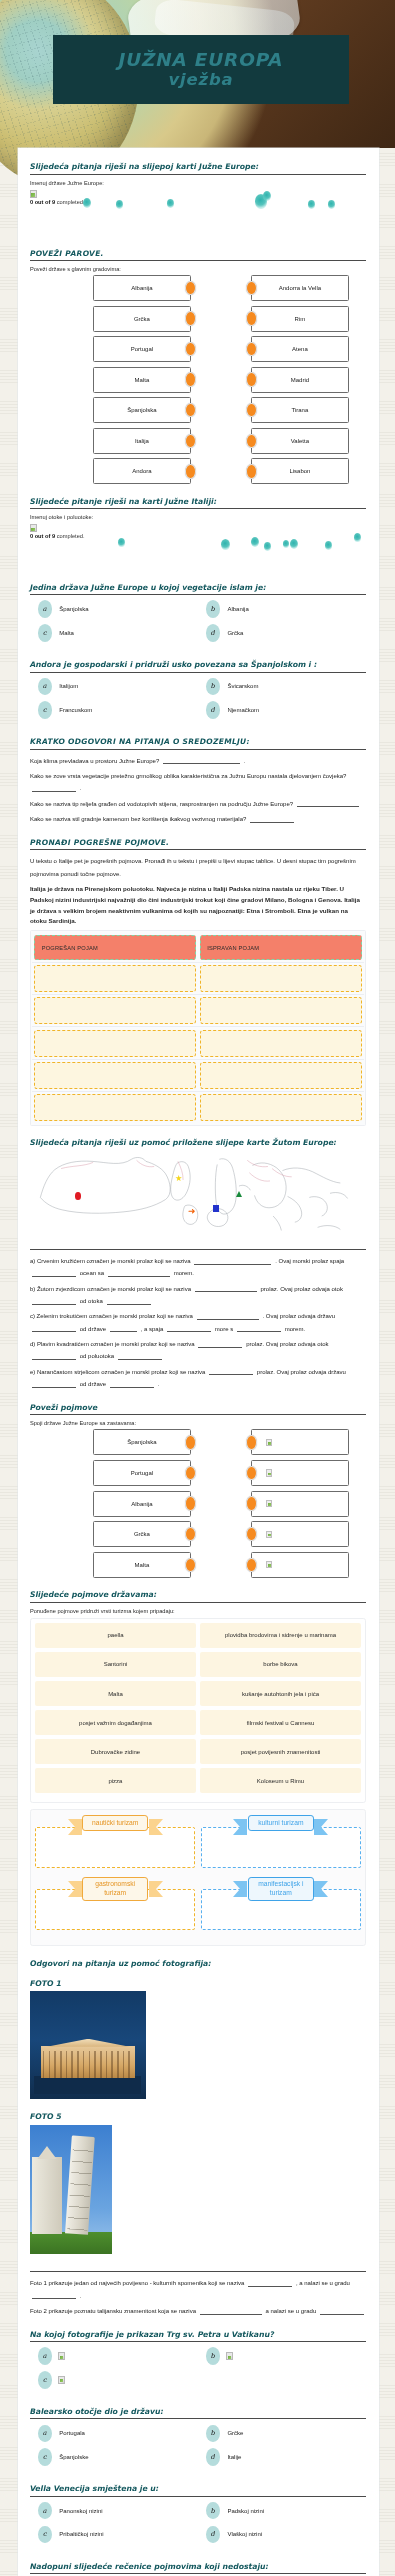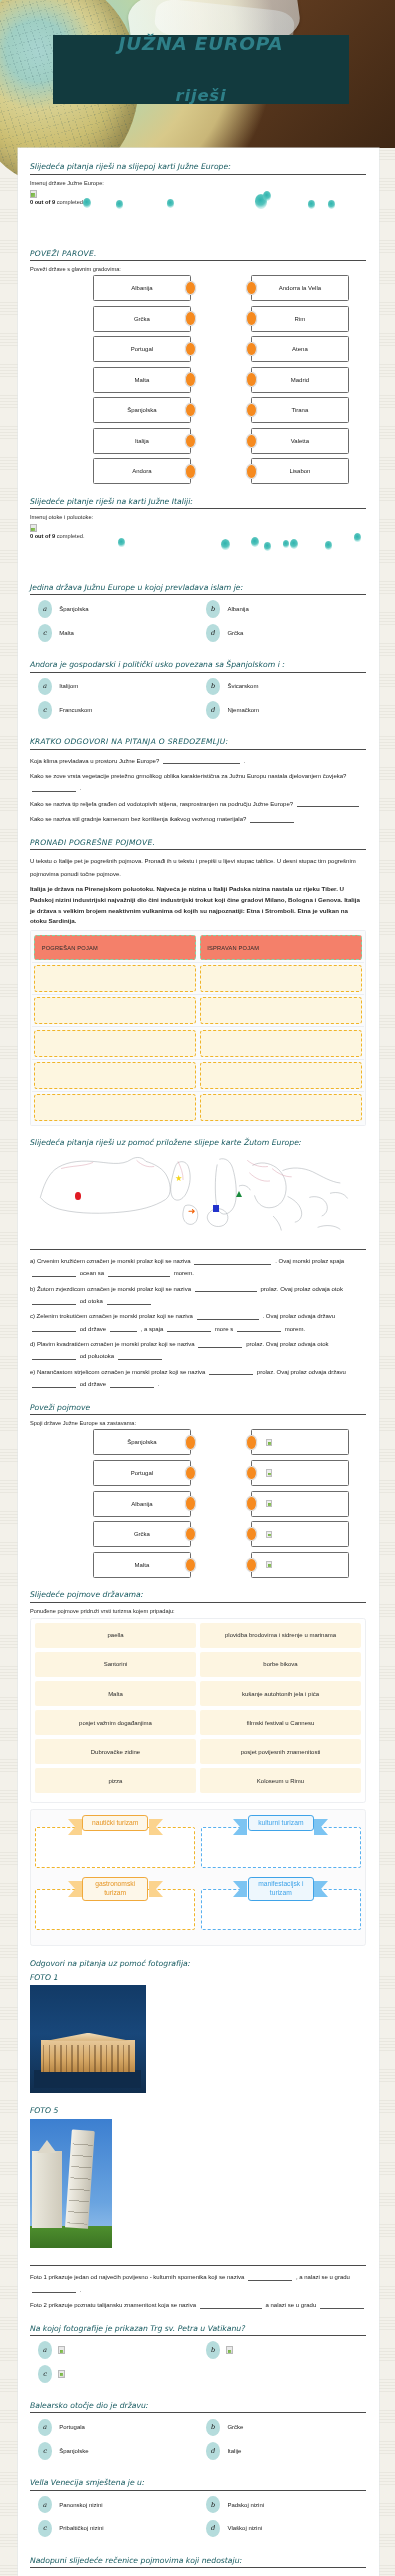"JUŽNA EUROPA" .hero .titlebox { justify-content: space-between -> center }
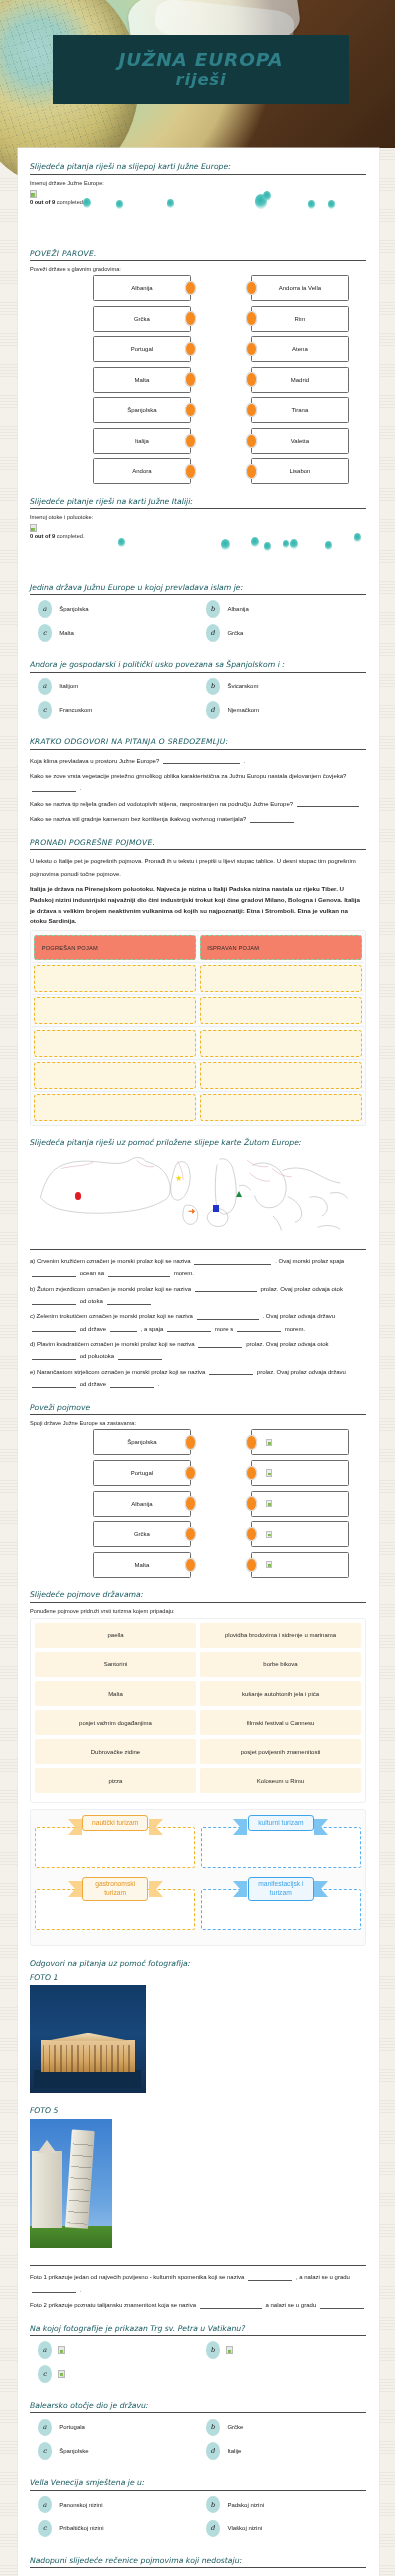"riješi" div.t2 { text: riješi -> vježba }
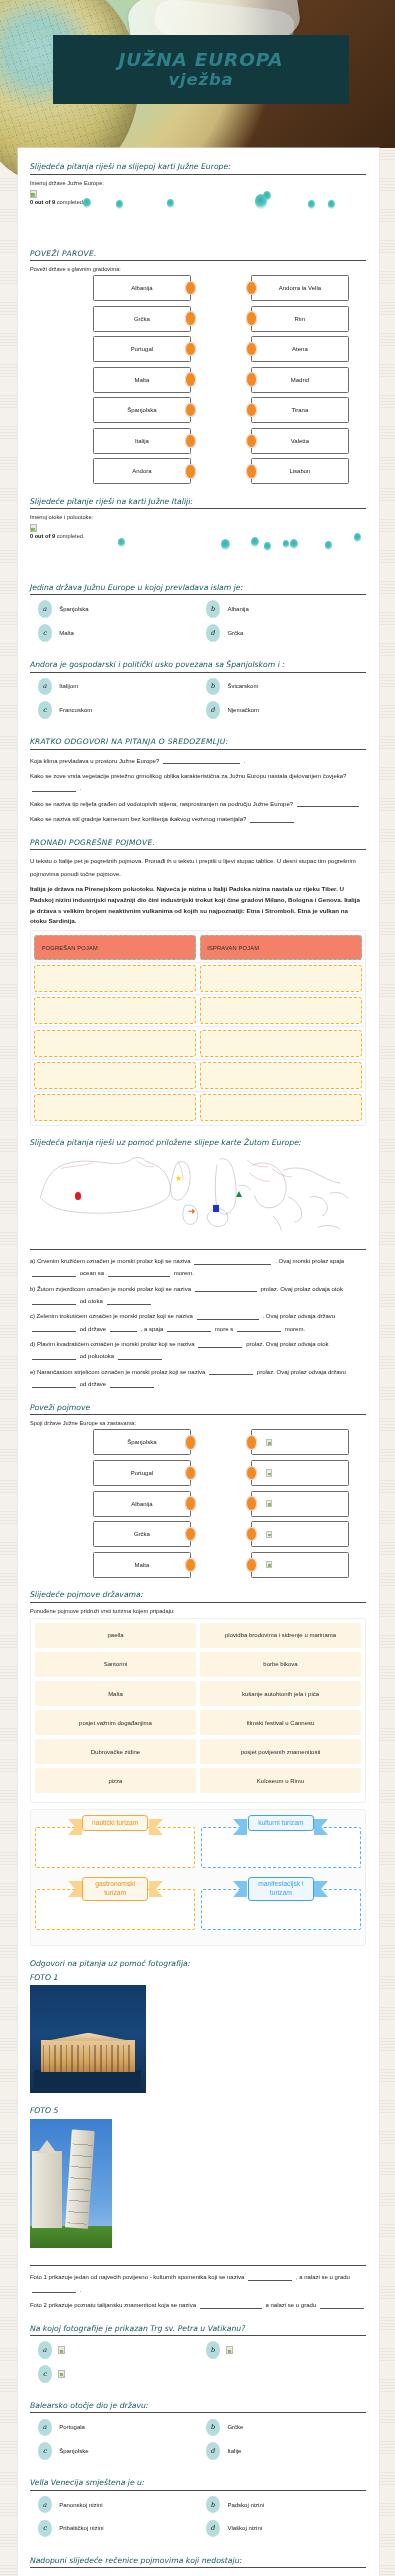"Slijedeća pitanja riješi na slijepoj" h2.sec { font-weight: normal -> bold }
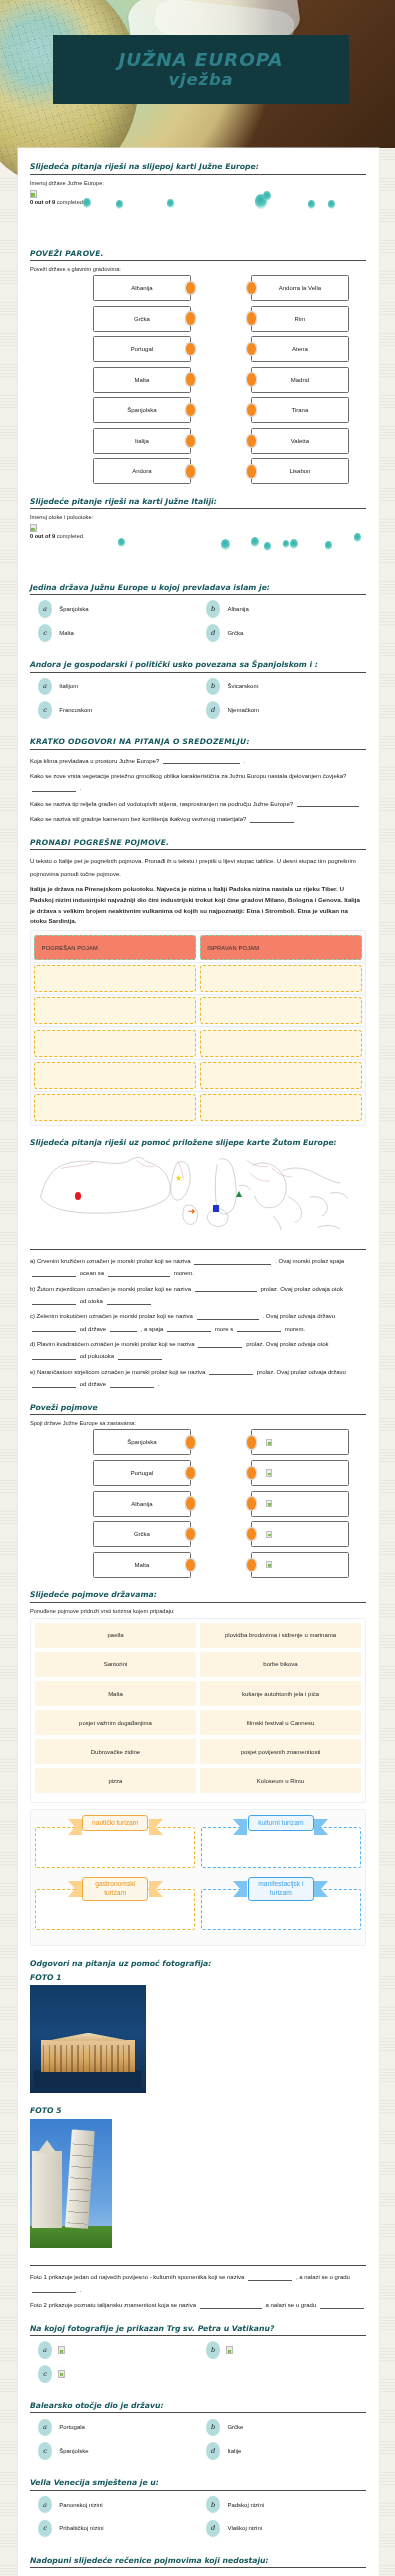"Jedina država Južnu Europe u" h2.sec { text: Južnu Europe u kojoj prevladava -> Južne Europe u kojoj vegetacije }
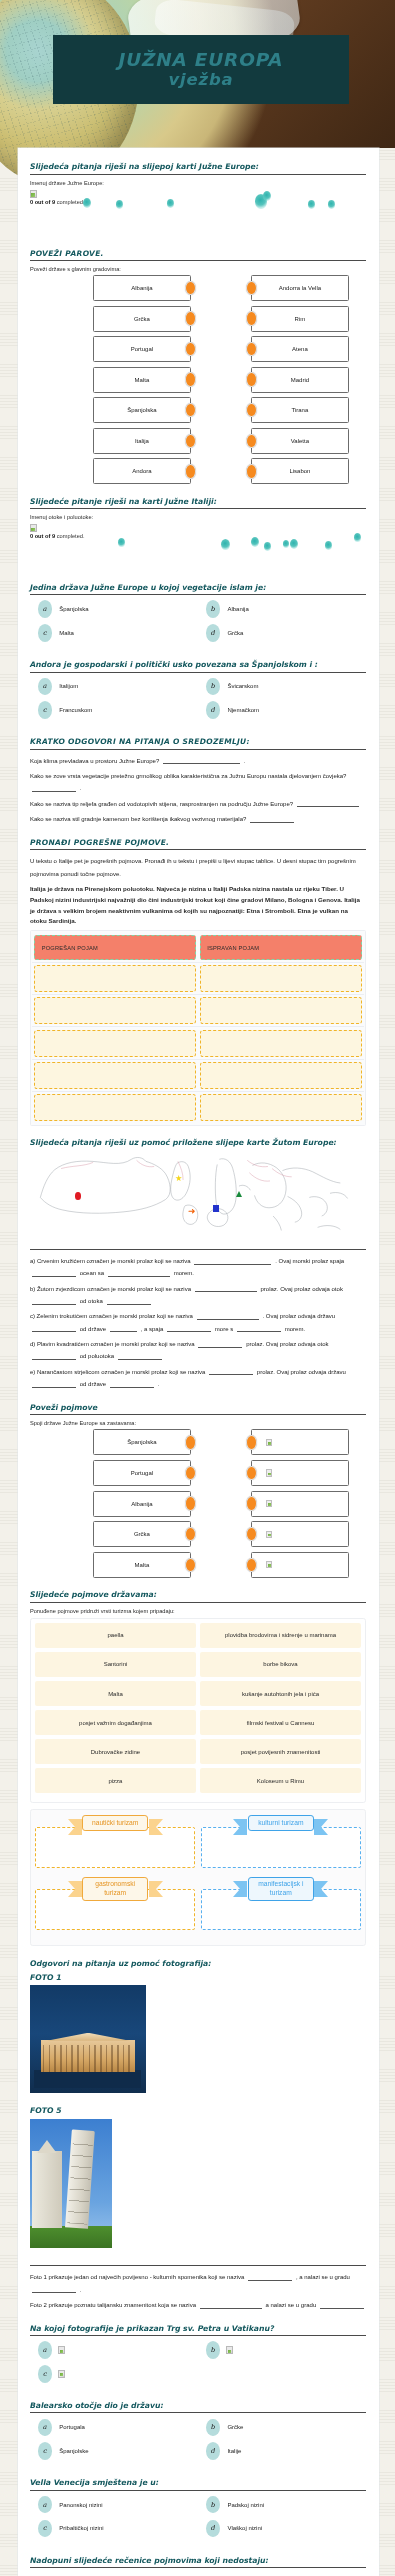"Andora je gospodarski i politički" h2.sec { text: politički -> pridruži }
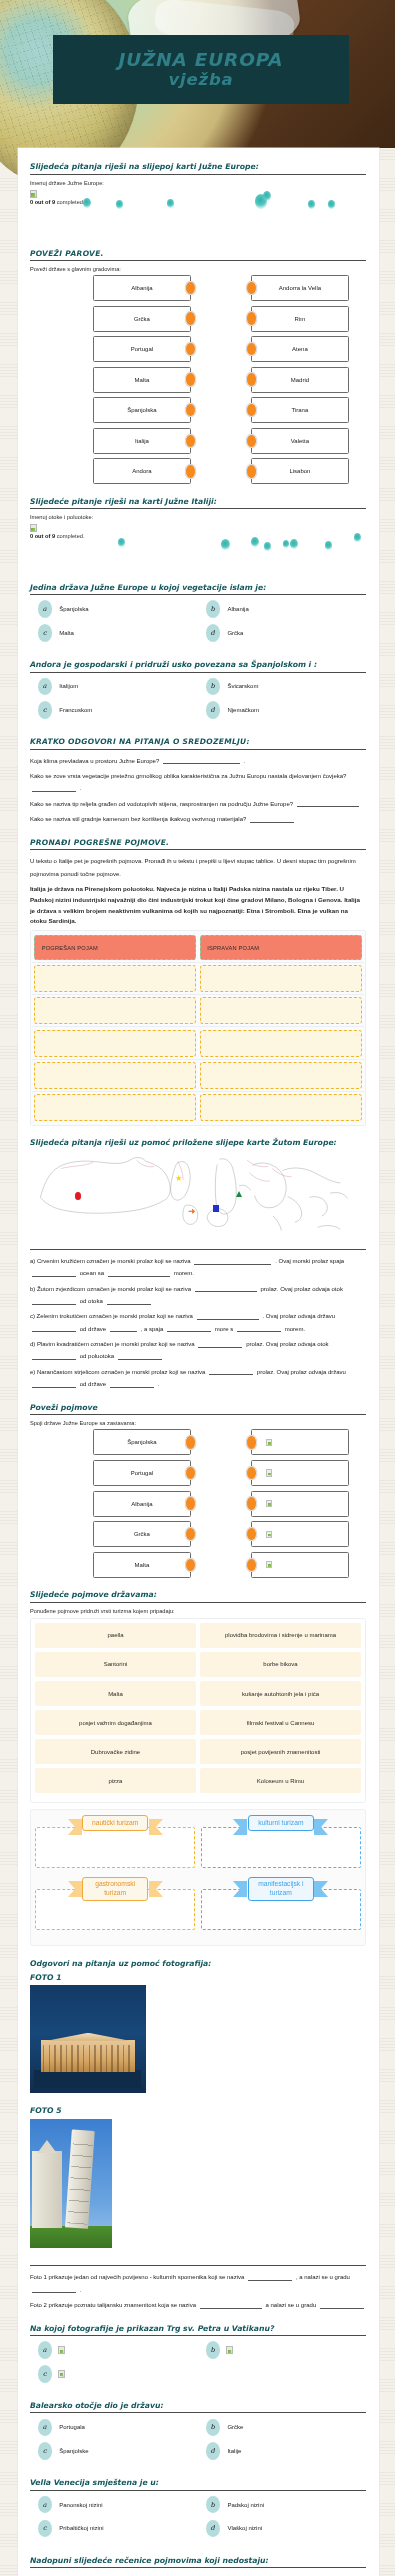"FOTO 1" h2.sec { margin-top: 5px -> 11px }
